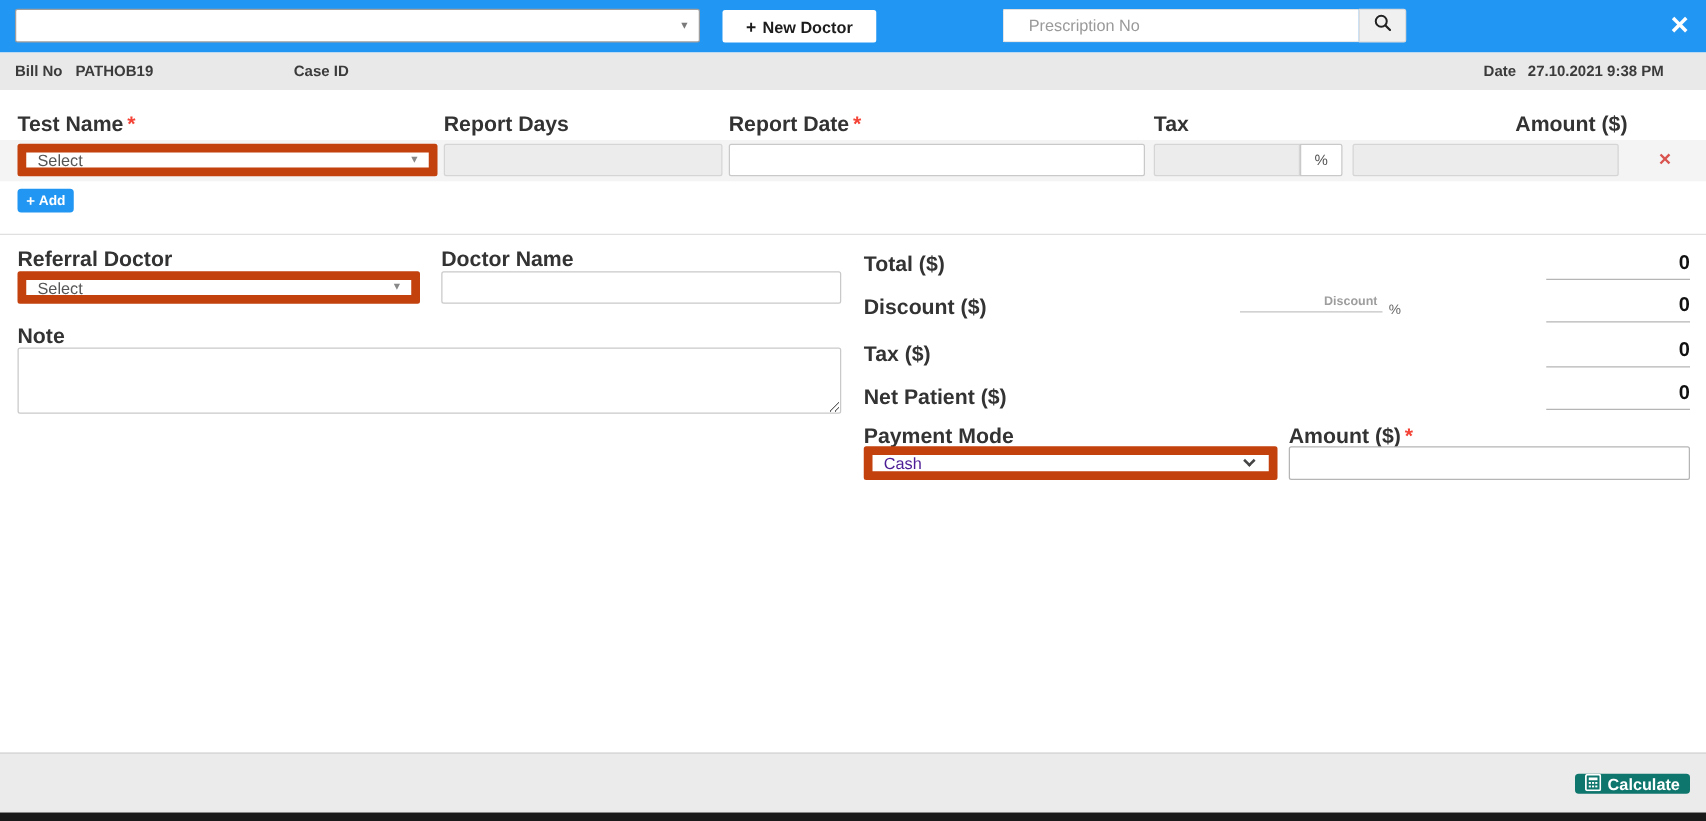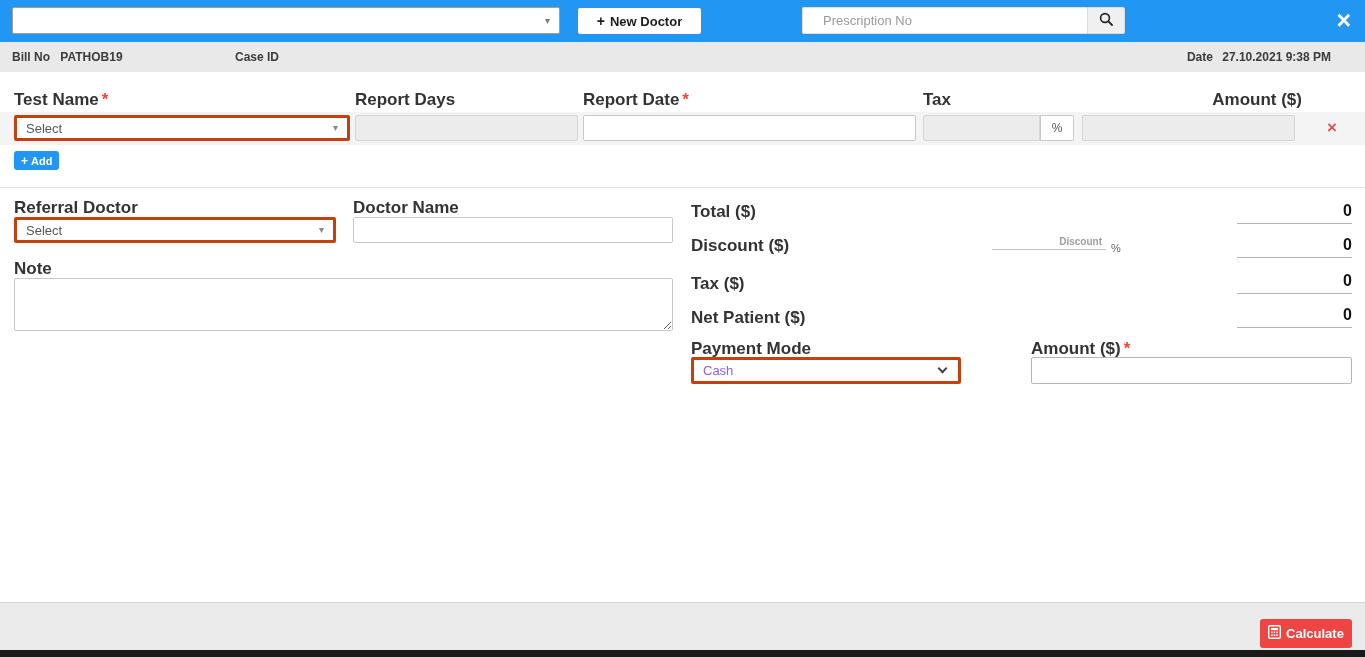"Select" .sel { border: 3px solid #c2410c -> 7px solid #c2410c }
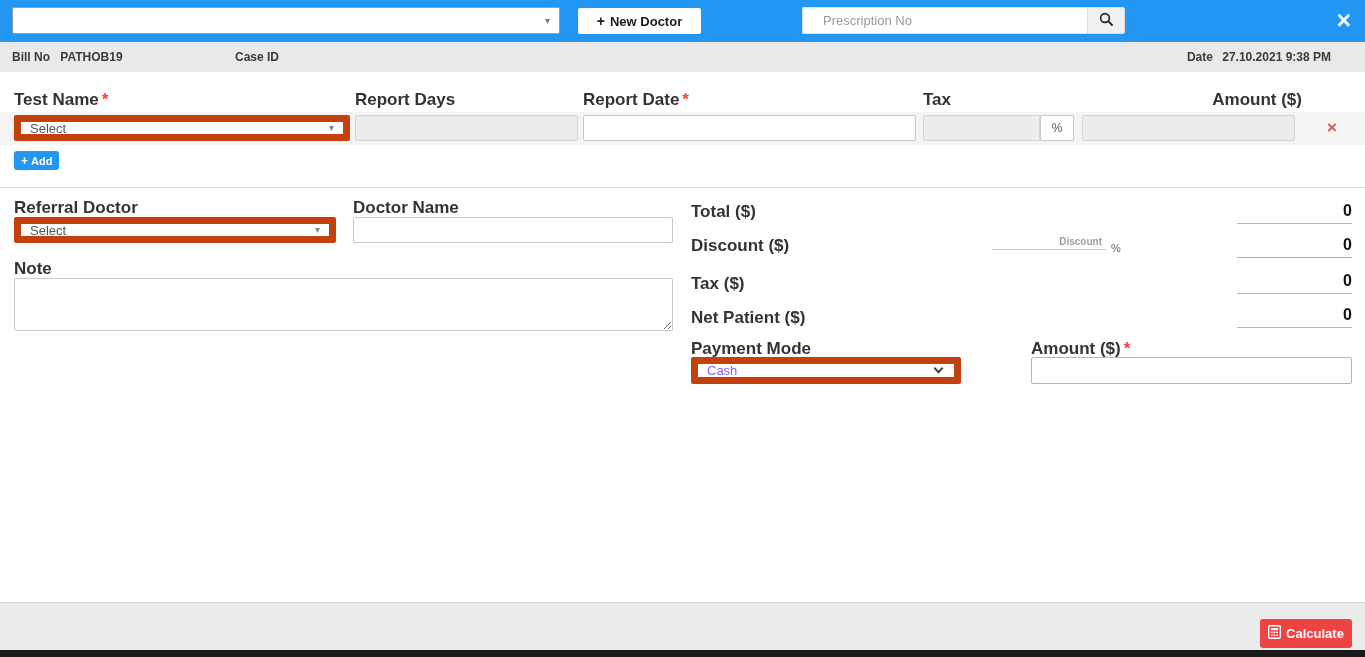"Cash" div.sel { color: #8b5cf6 -> #4c1d95; width: 270px -> 331px }
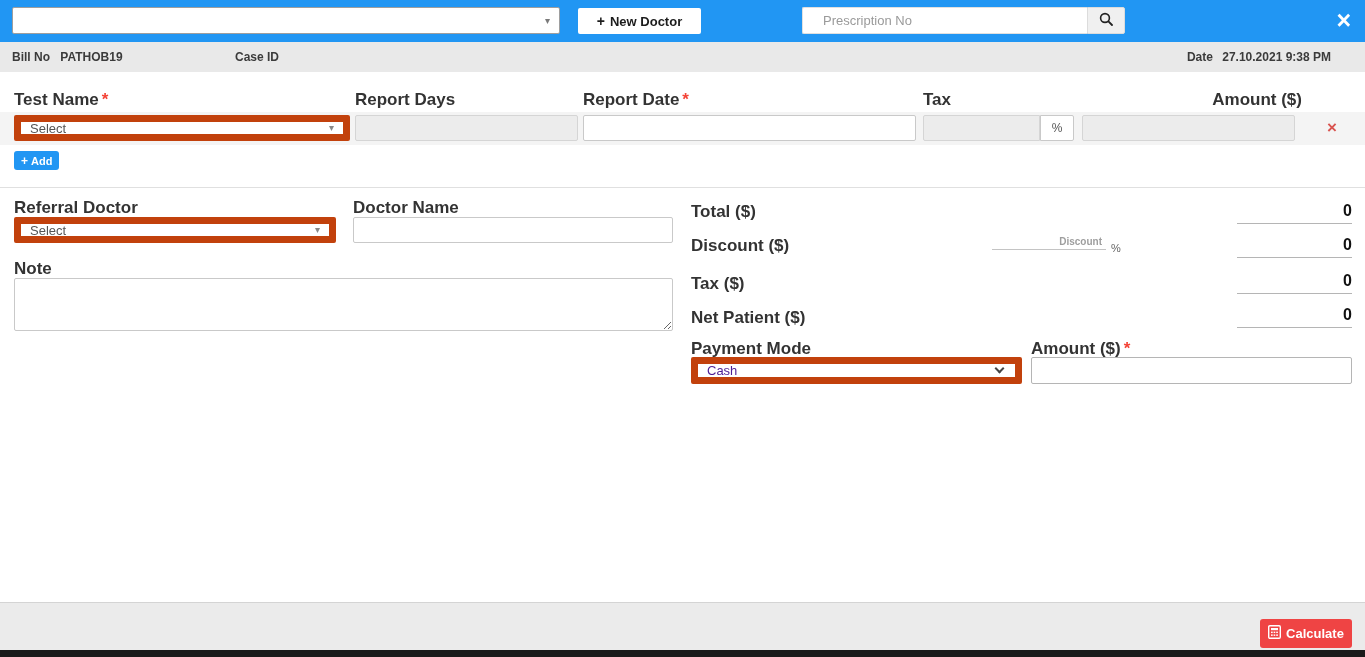"Calculate" .btn-calc { background: #ef4444 -> #0f766e; height: 29px -> 16px }
